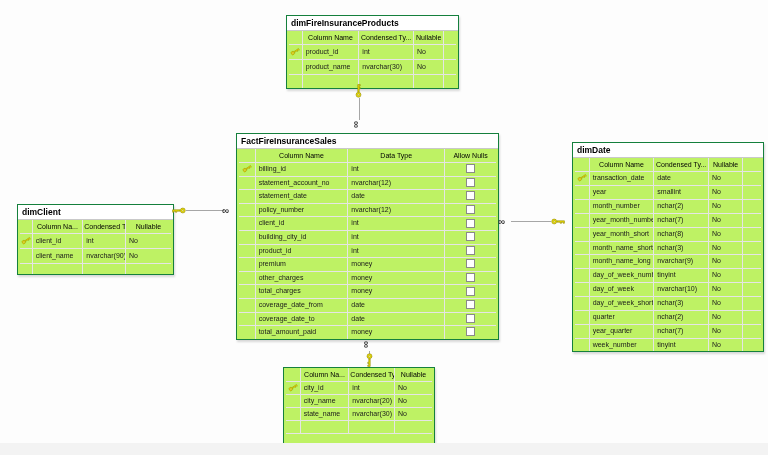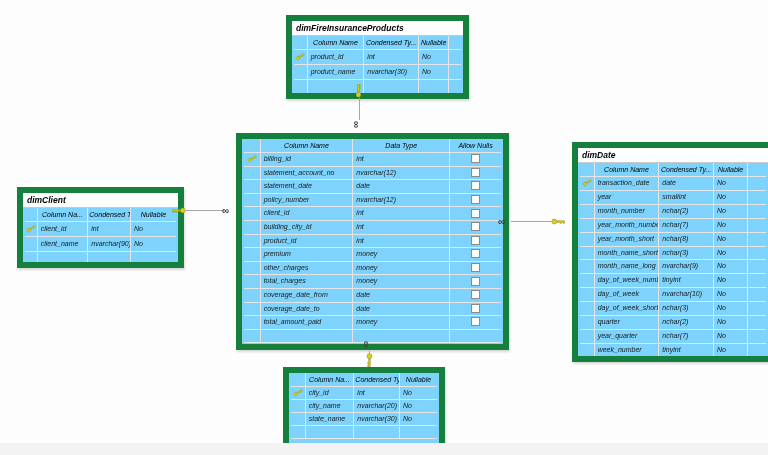"dimFireInsuranceProducts" .tbl { background: #7dd3fc -> #bef264; border: 6px solid #15803d -> 1px solid #15803d; font-style: italic -> none }
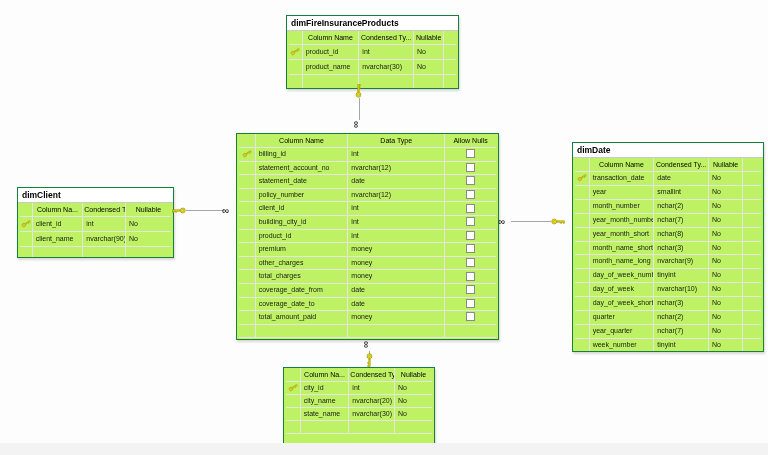"FactFireInsuranceSales" div.tbl-title { html: none -> <div>FactFireInsuranceSales</div> }
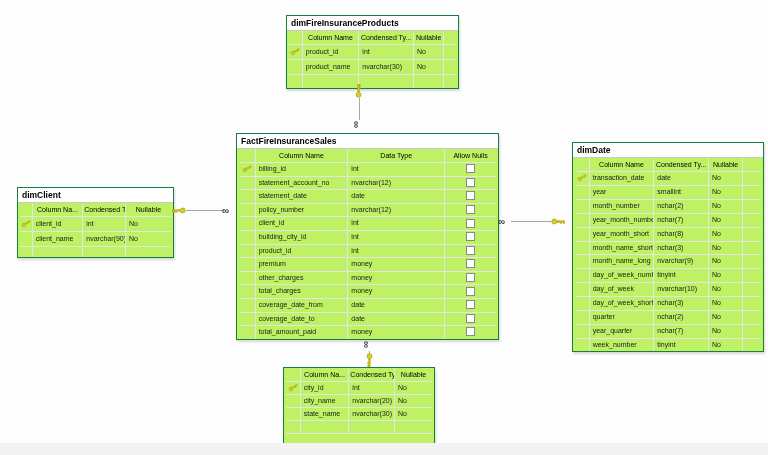"dimClient" div.tbl { top: 187px -> 204px }
